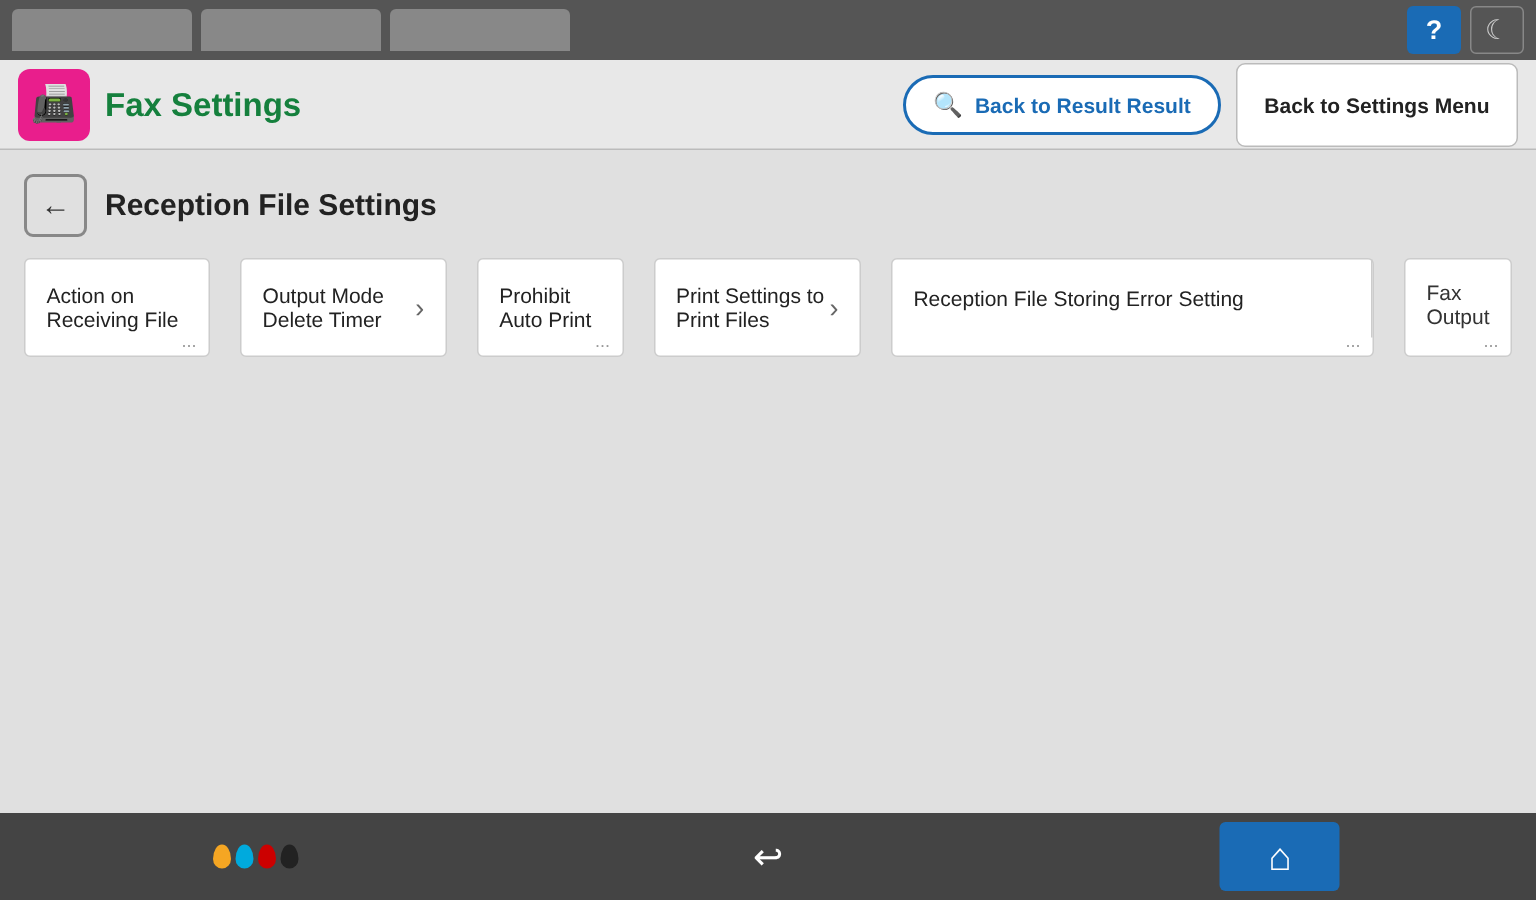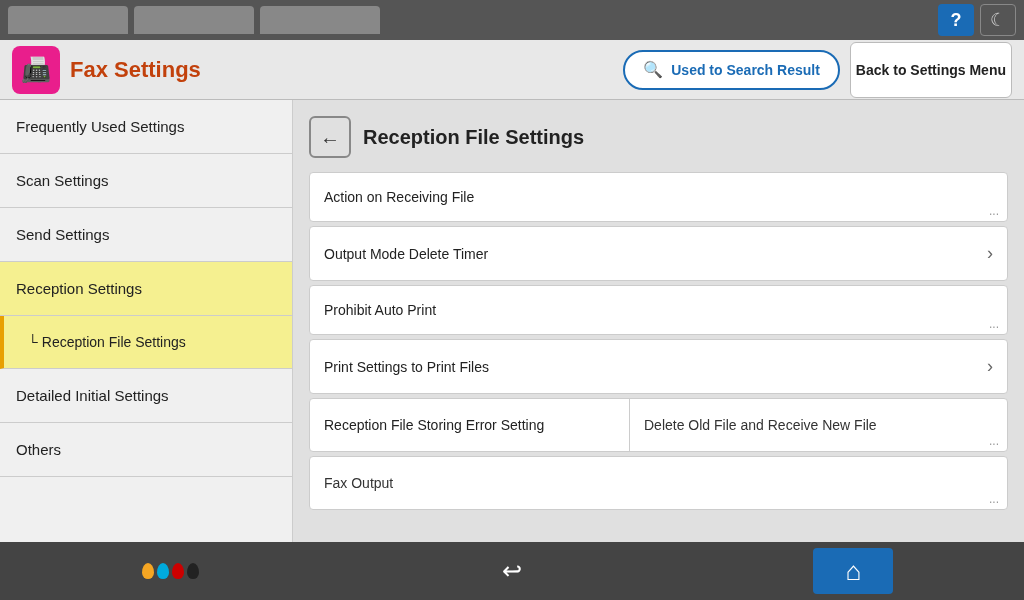"Fax Settings" .app-title { color: #c2410c -> #15803d }
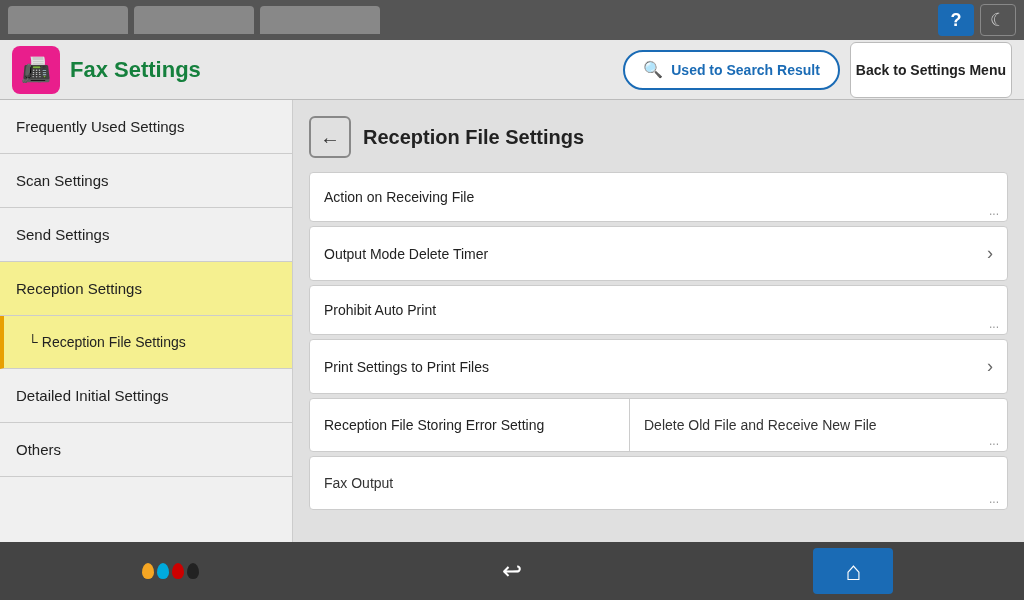"Used to Search Result" span { text: Used to Search -> Back to Result }
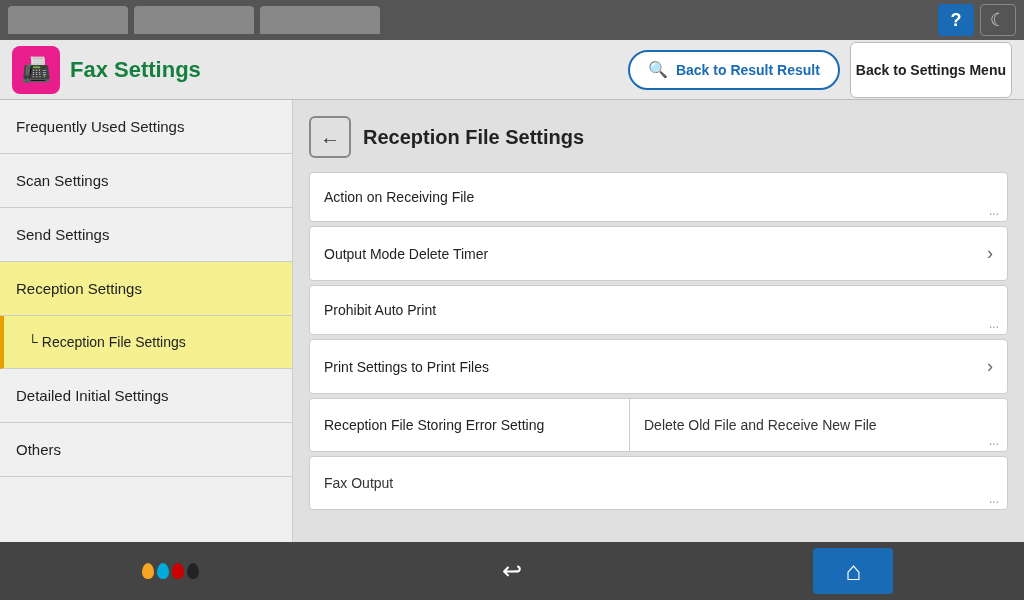"Back to Settings Menu" .back-settings-btn { padding: 0 5px -> 0 18px }
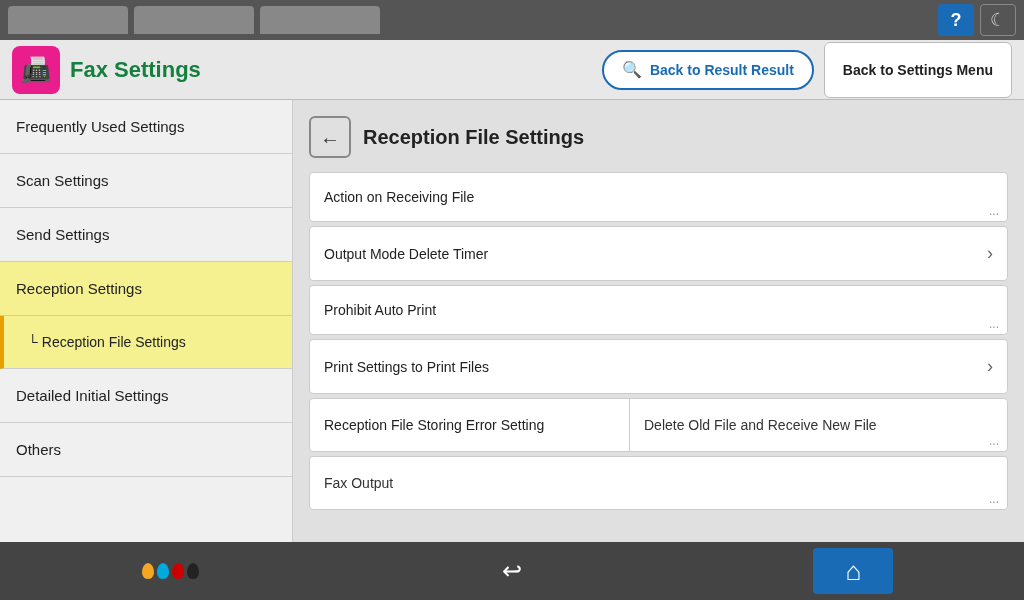"Frequently Used Settings" div.sidebar { html: <div> <div>Frequently Used Settings</div> <div>Scan Settings</div> <div>Send Settings</div> <div>Reception Settings</div> <div>└ Reception File Settings</div> <div>Detailed Initial Settings</div> <div>Others</div> </div> -> none }
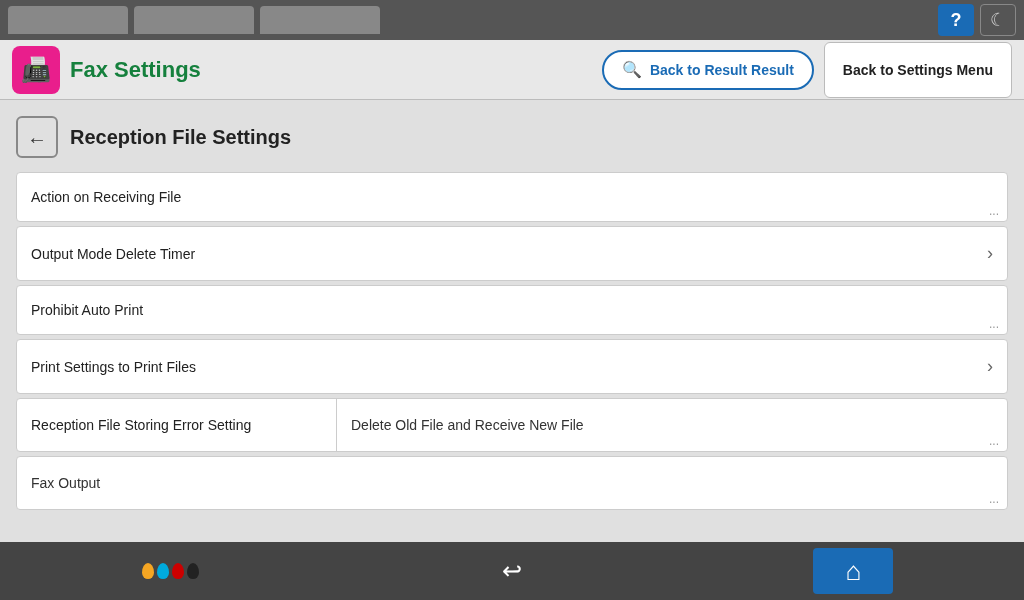"Action on Receiving File" .settings-list { flex-direction: column -> row; gap: 4px -> 20px }
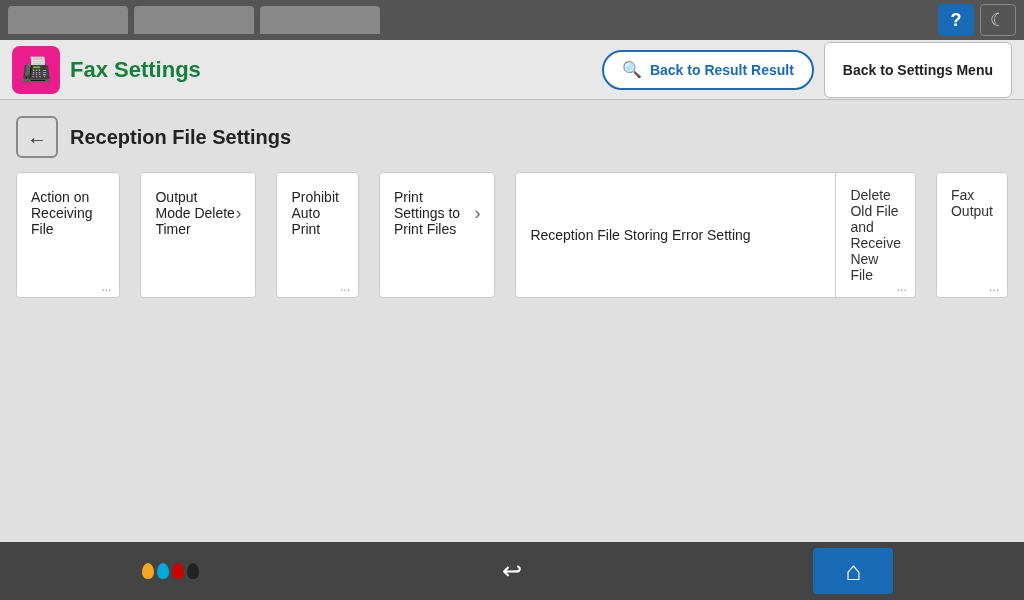"Delete Old File and Receive" div.setting-value { html: <div>Delete Old File and Receive New File</div> -> none }
